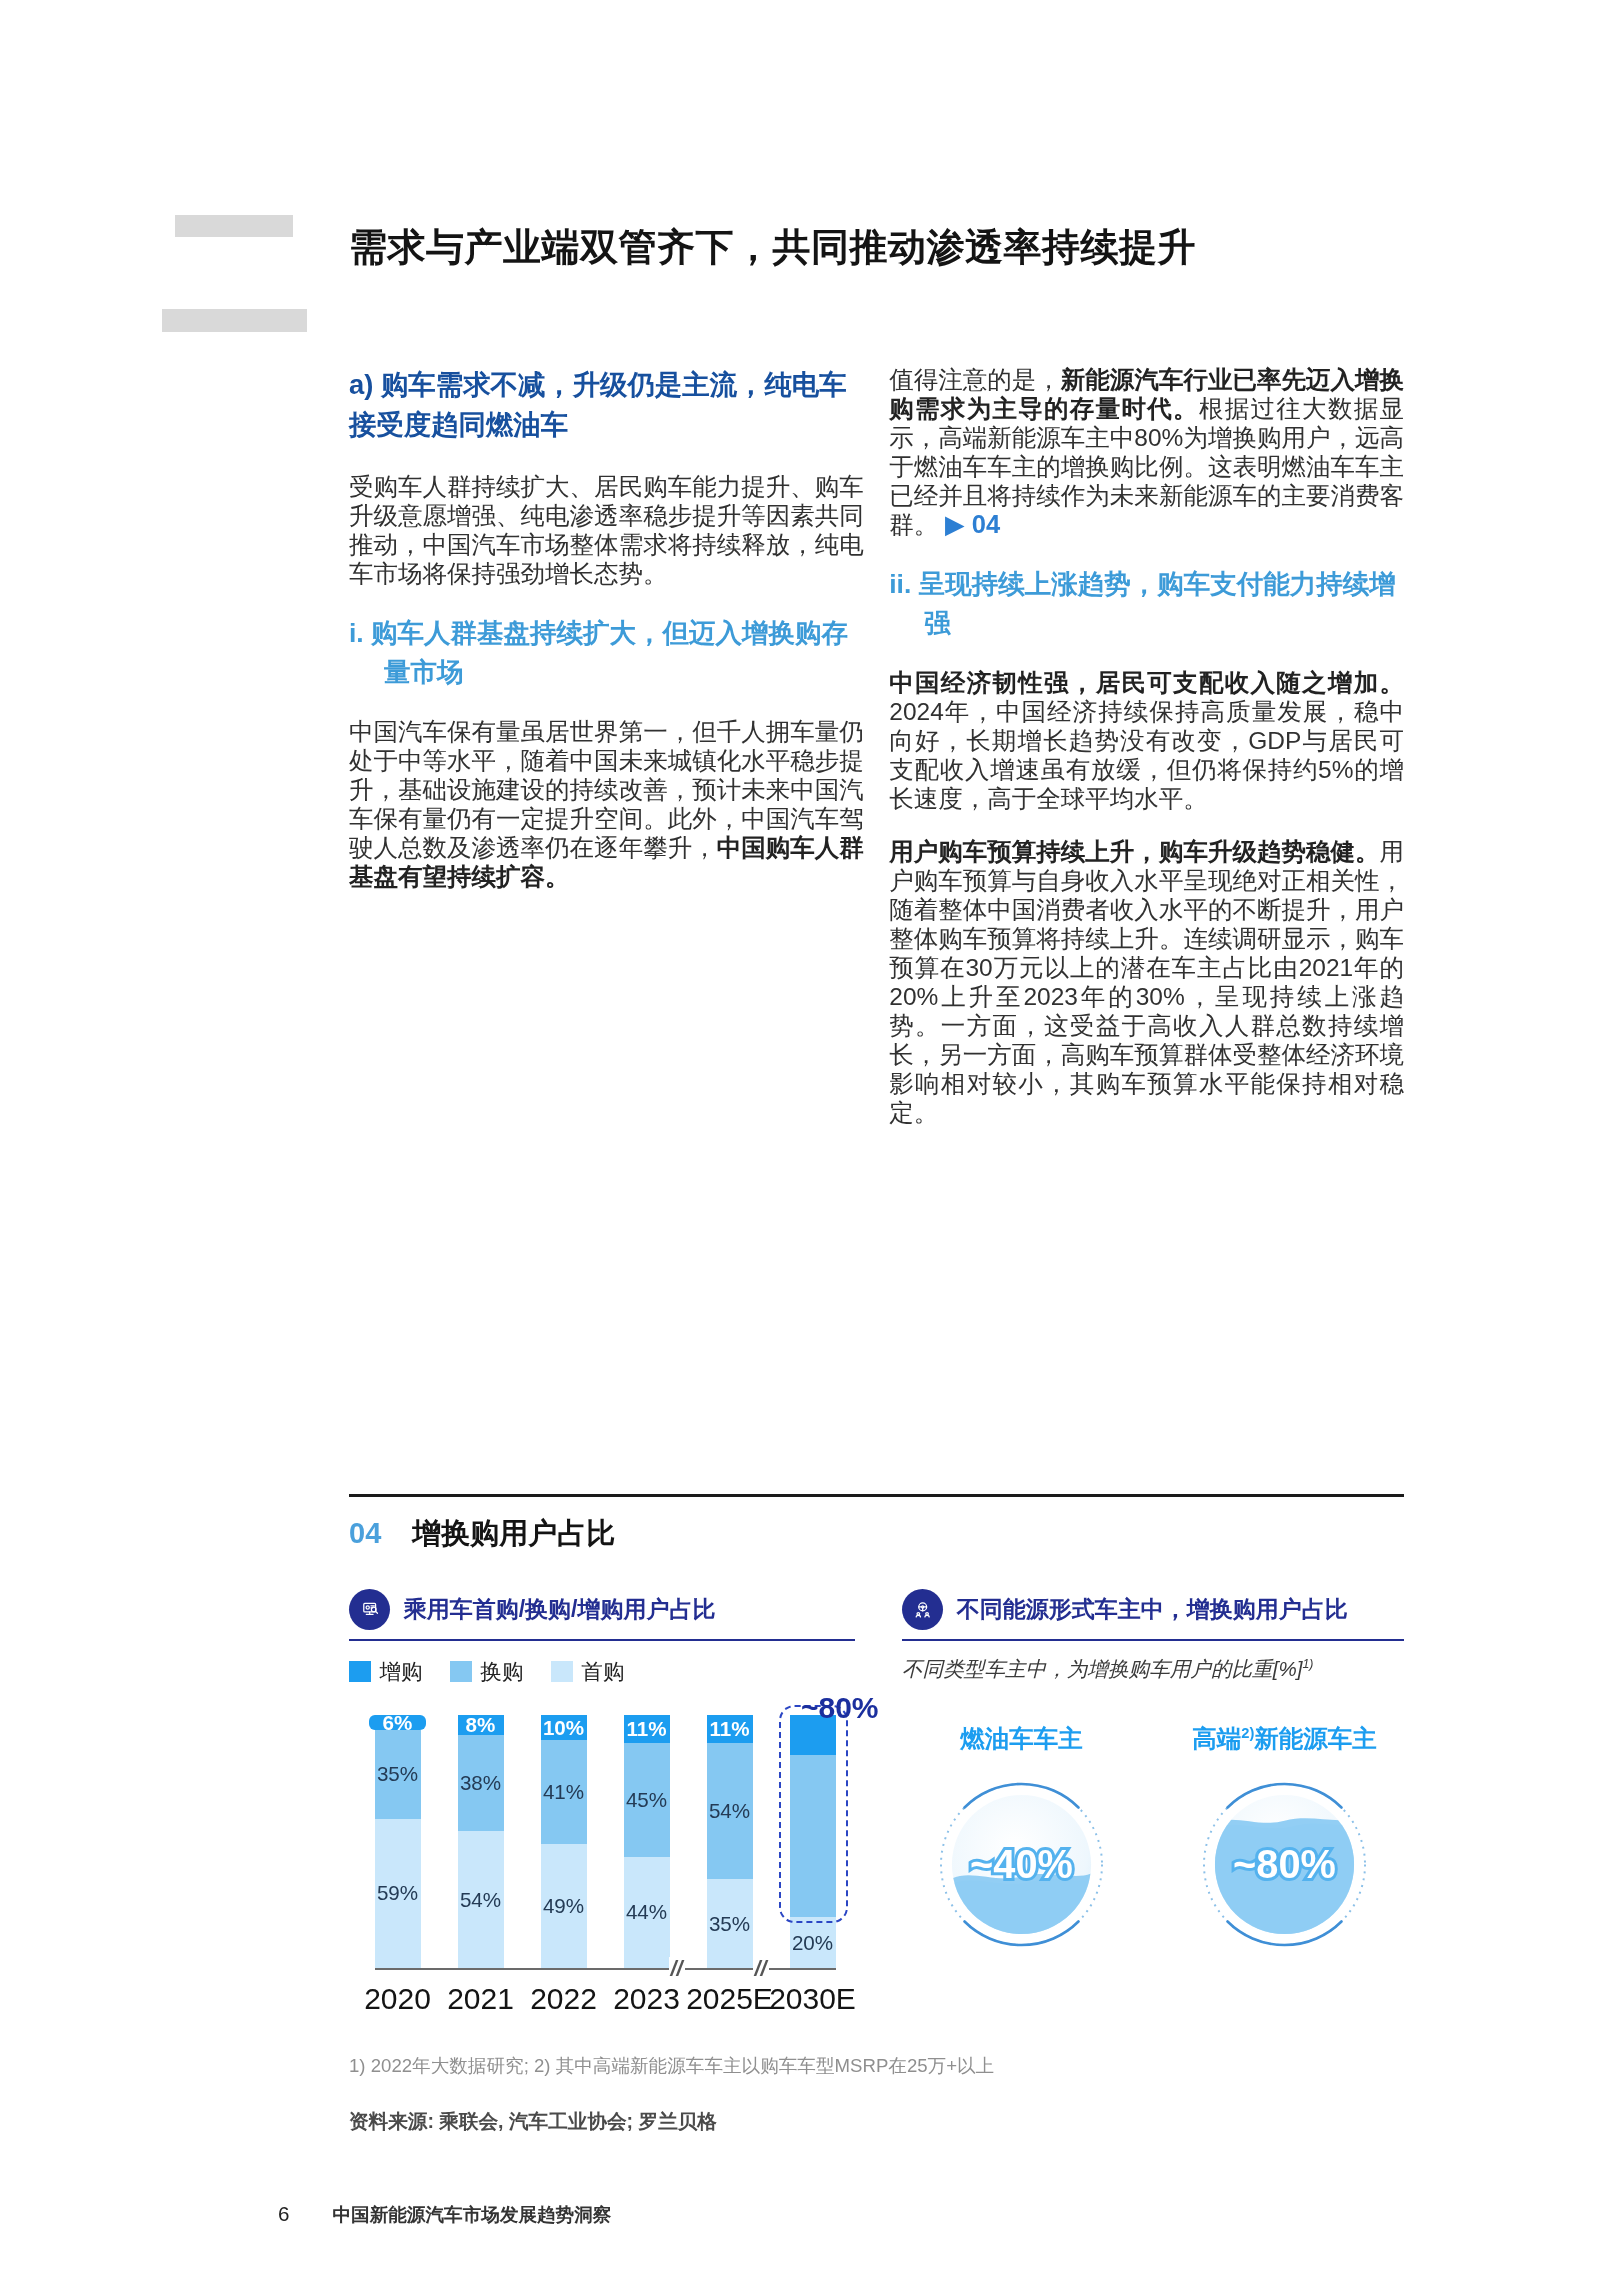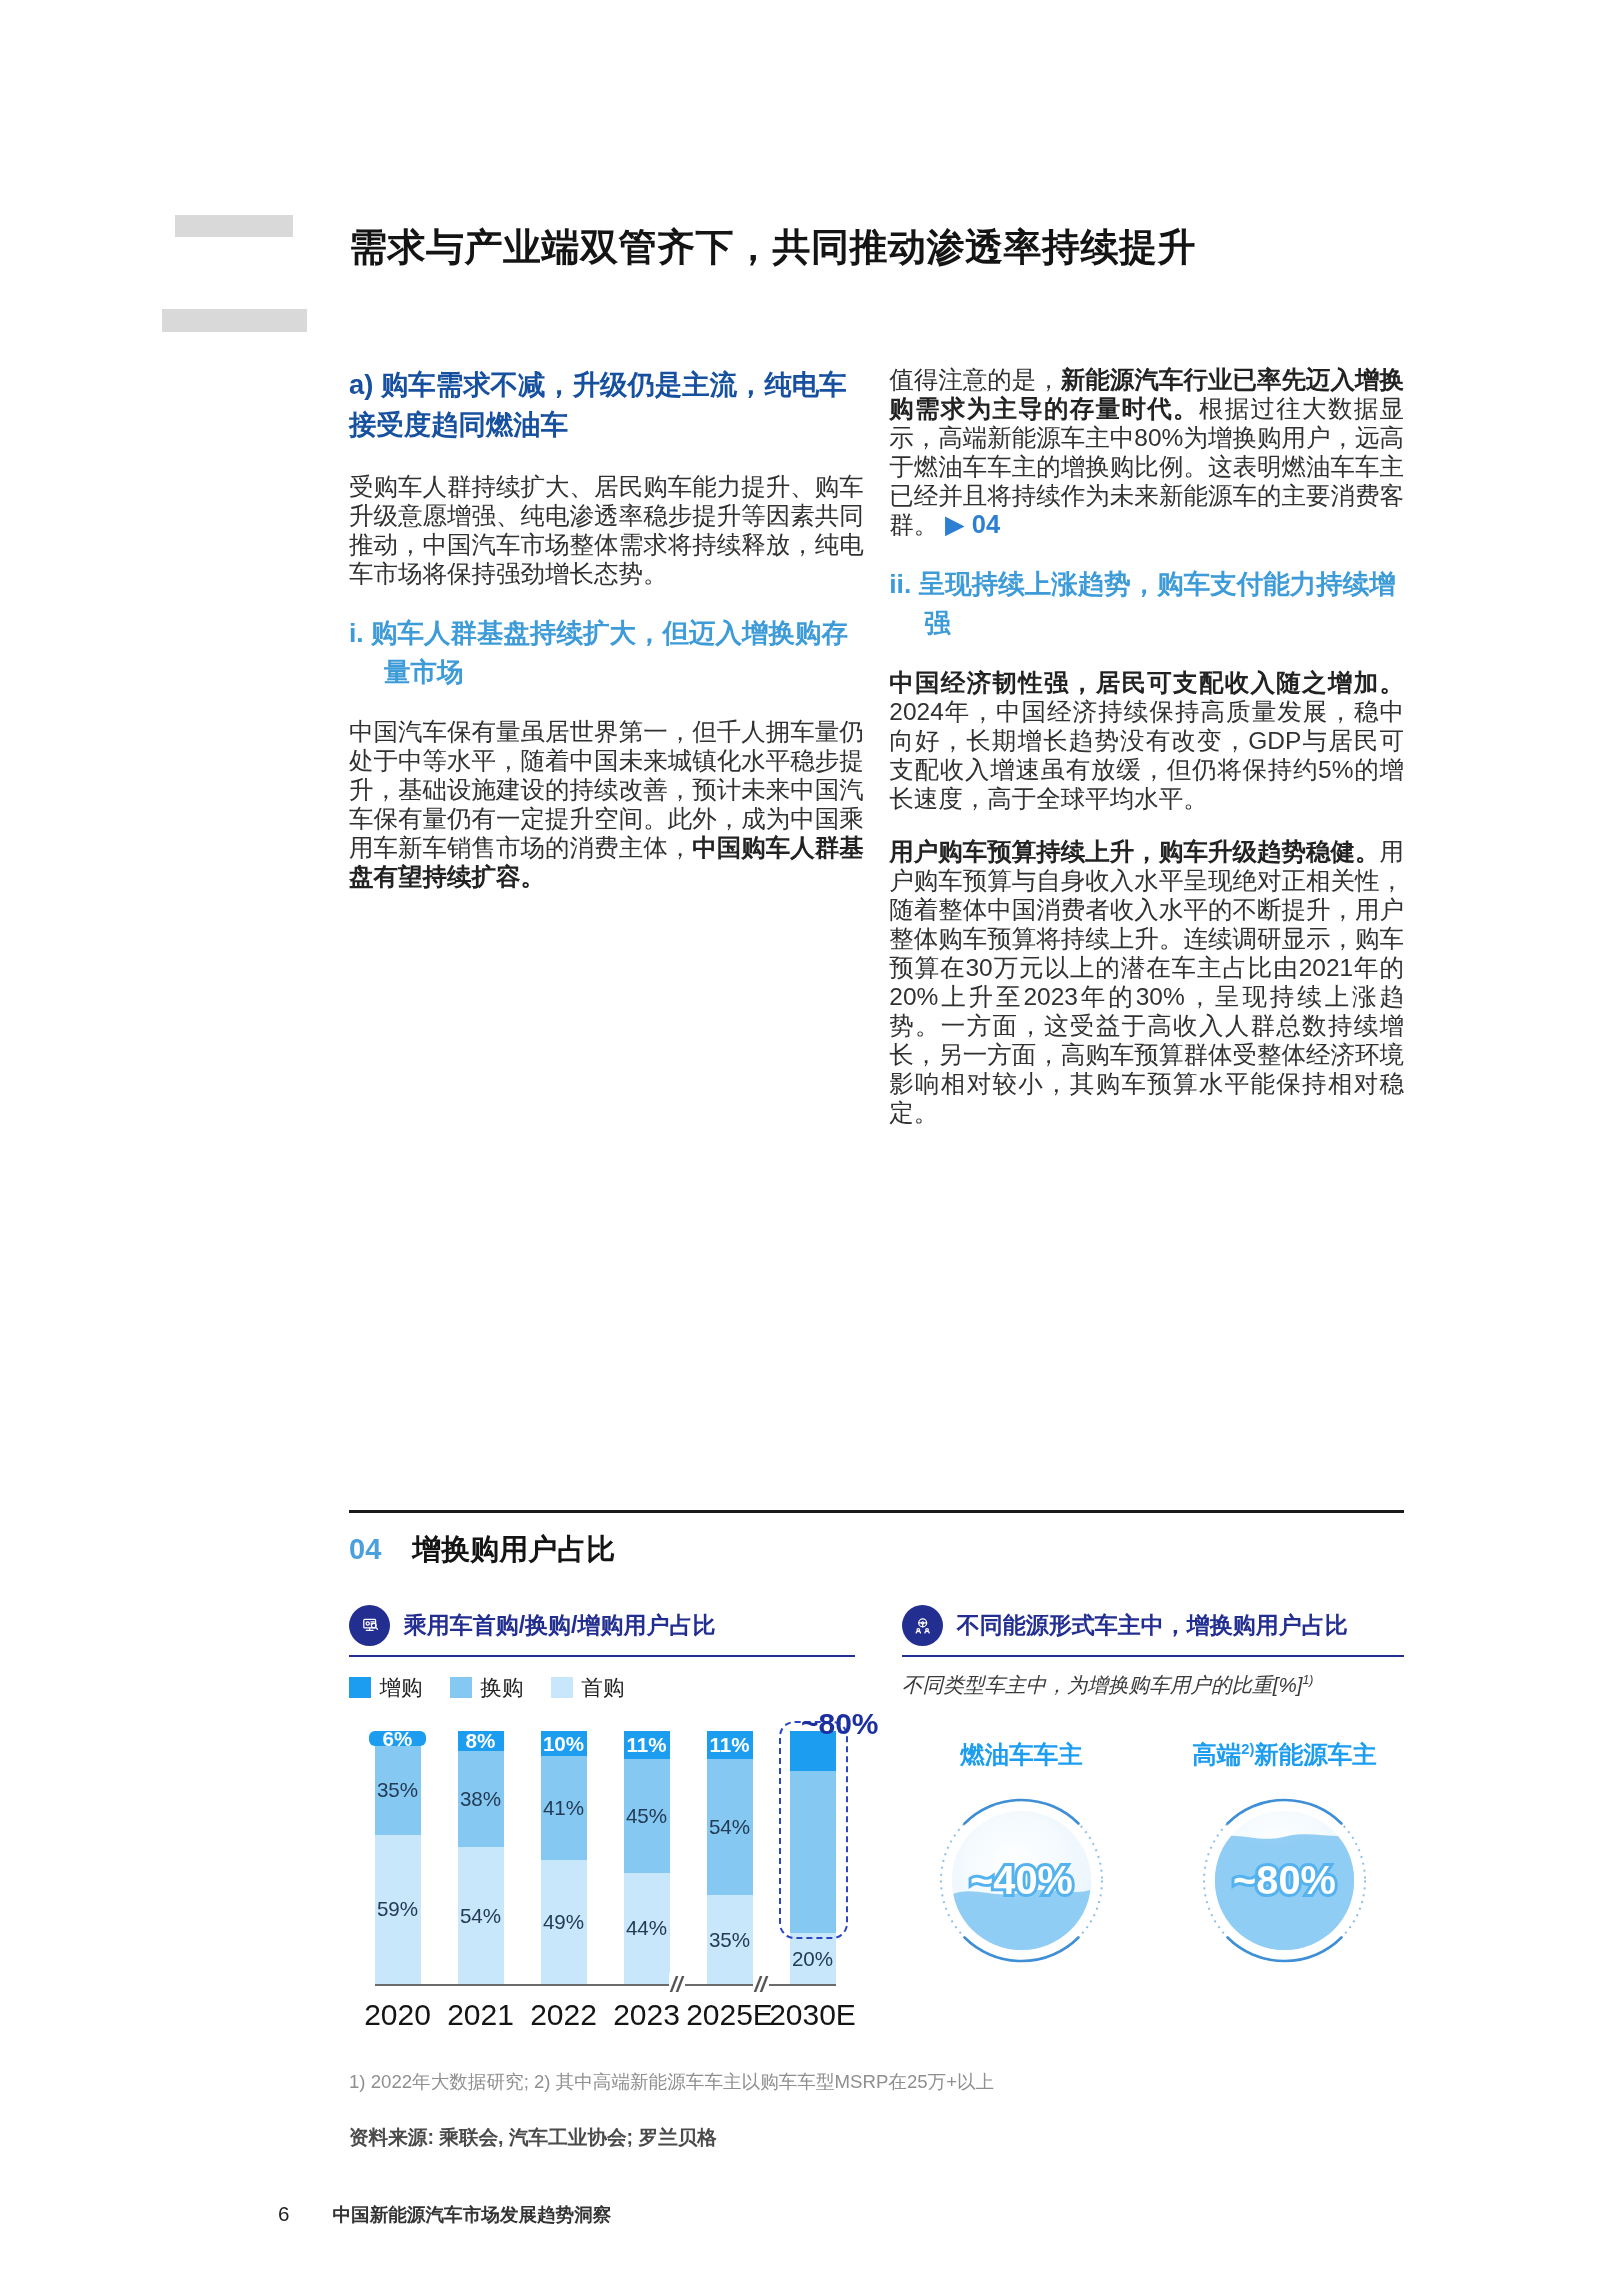"中国汽车保有量虽居世界第一，但千人拥车量仍处于中等水平，随着中国未来城镇化水平稳" span { text: 成为中国乘用车新车销售市场的消费主体 -> 中国汽车驾驶人总数及渗透率仍在逐年攀升 }
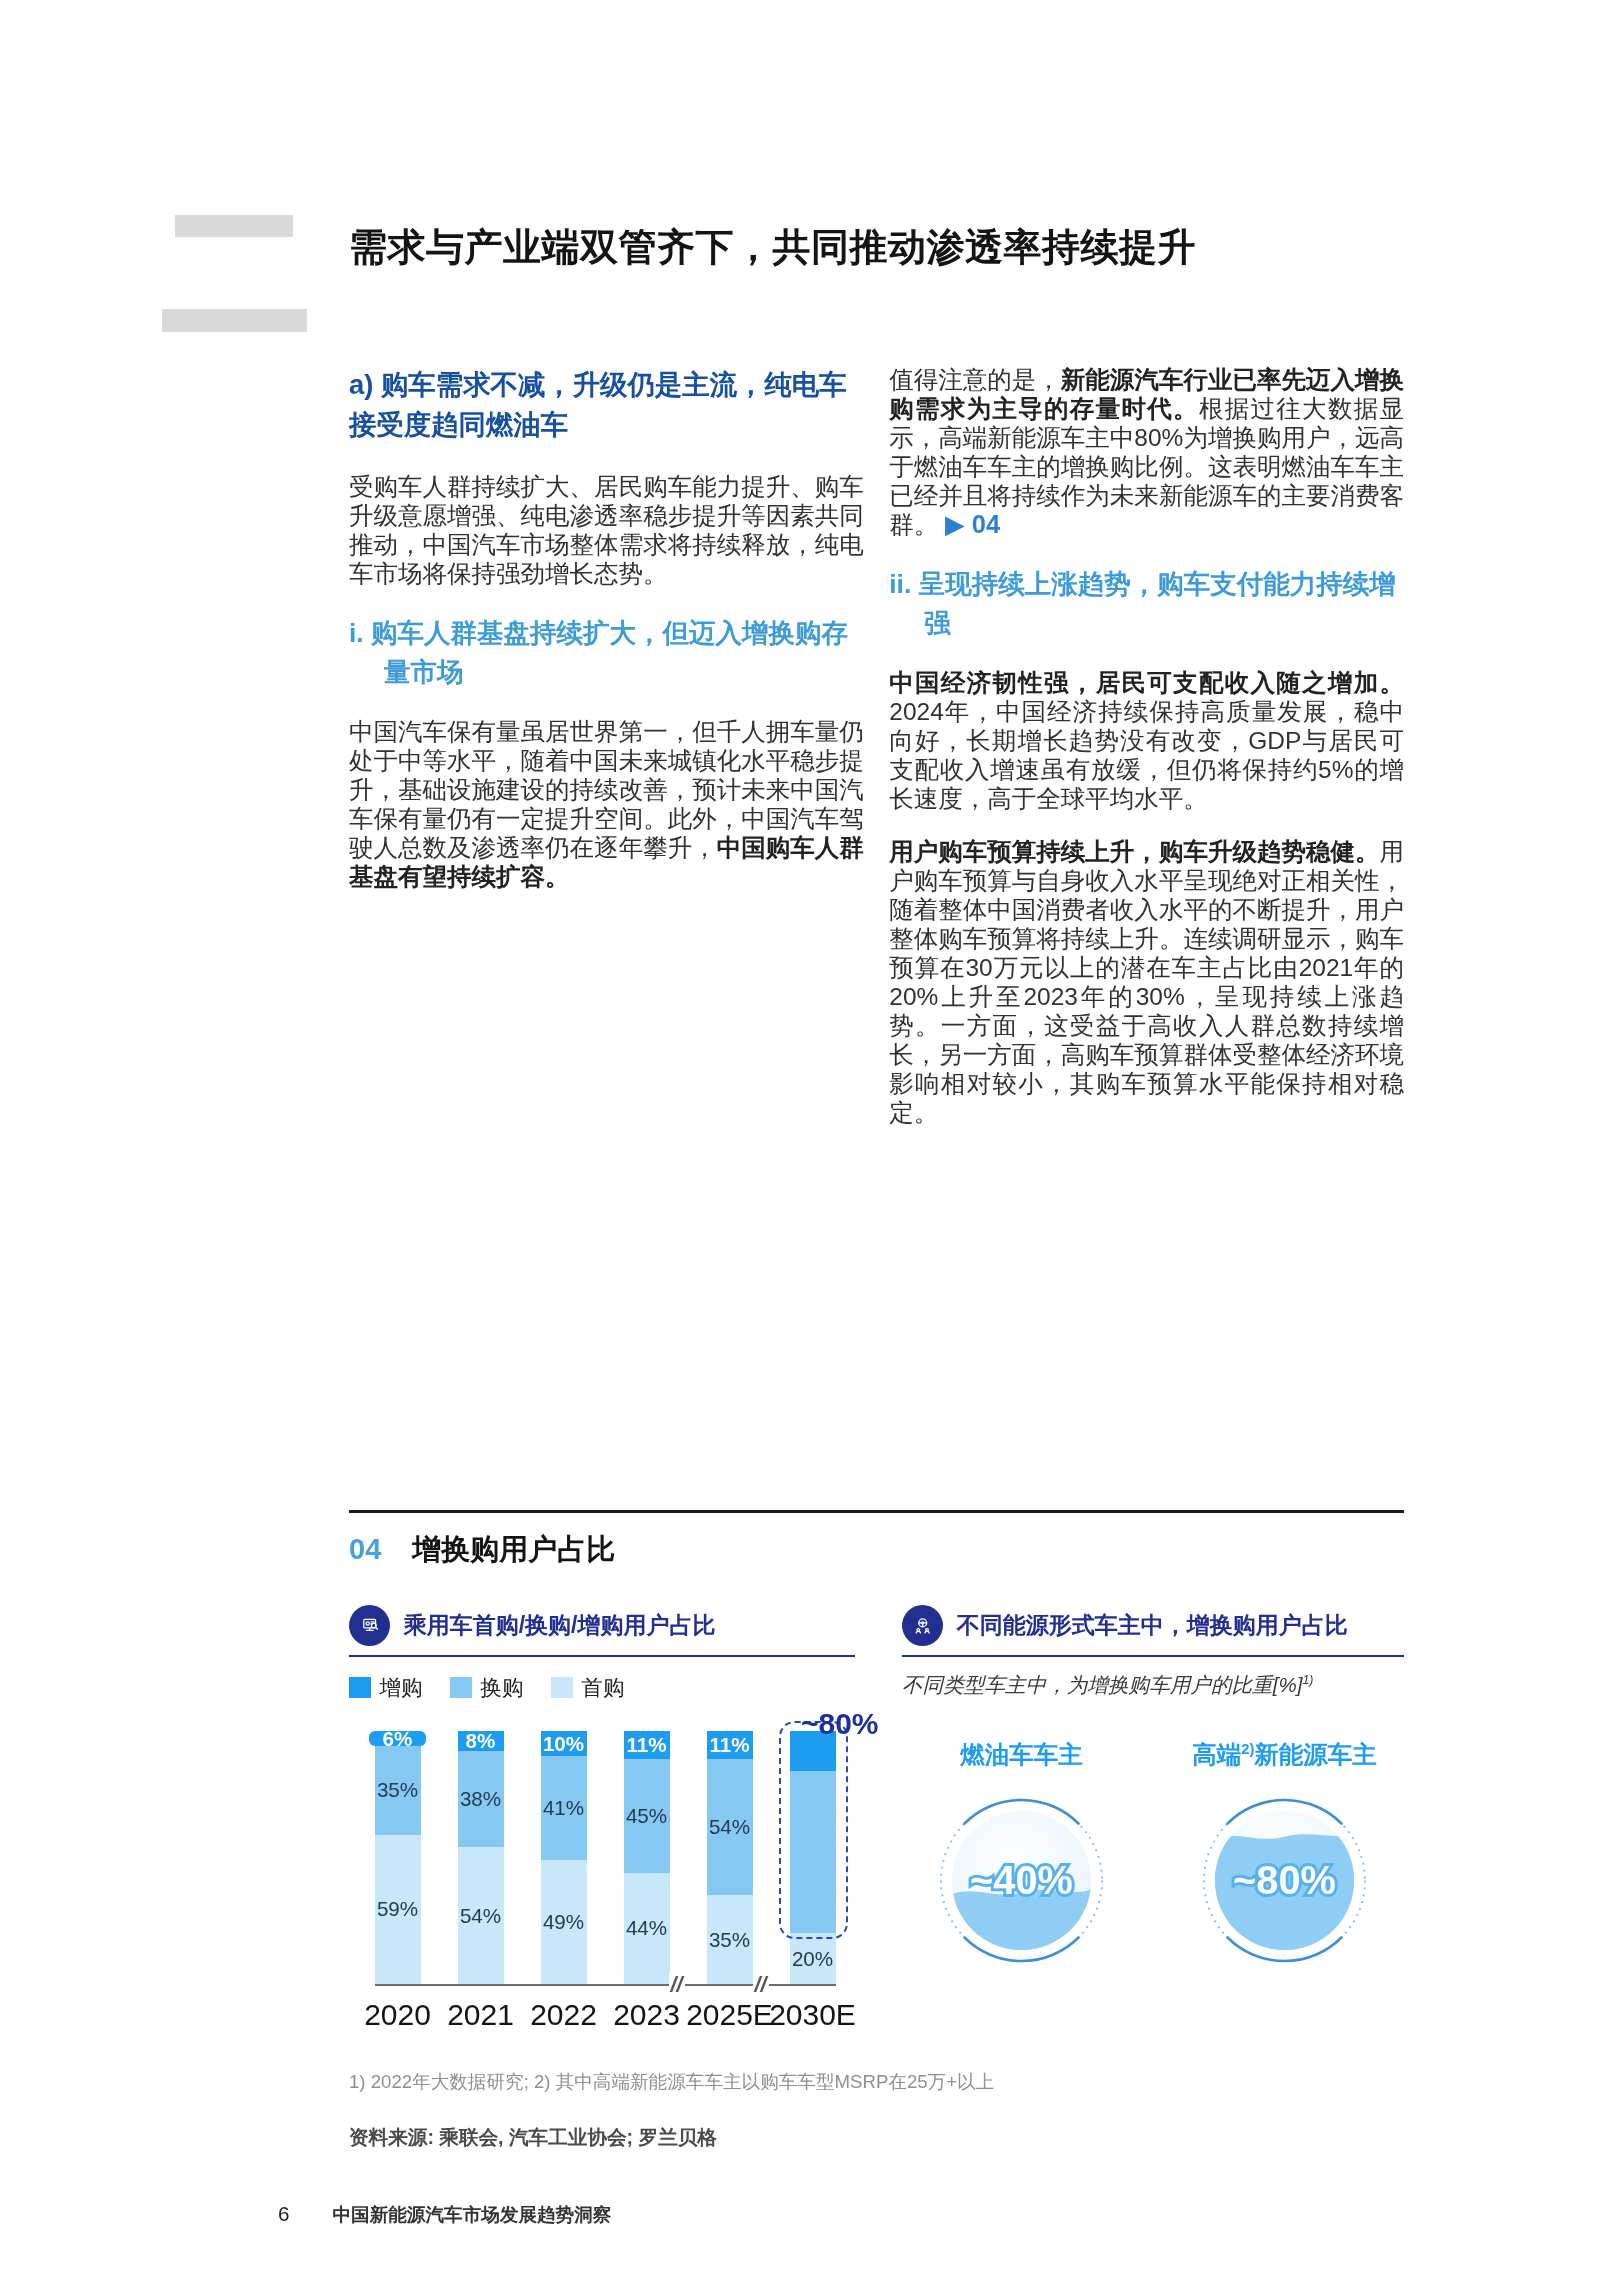"04" .figure { margin-top: 16px -> none }
